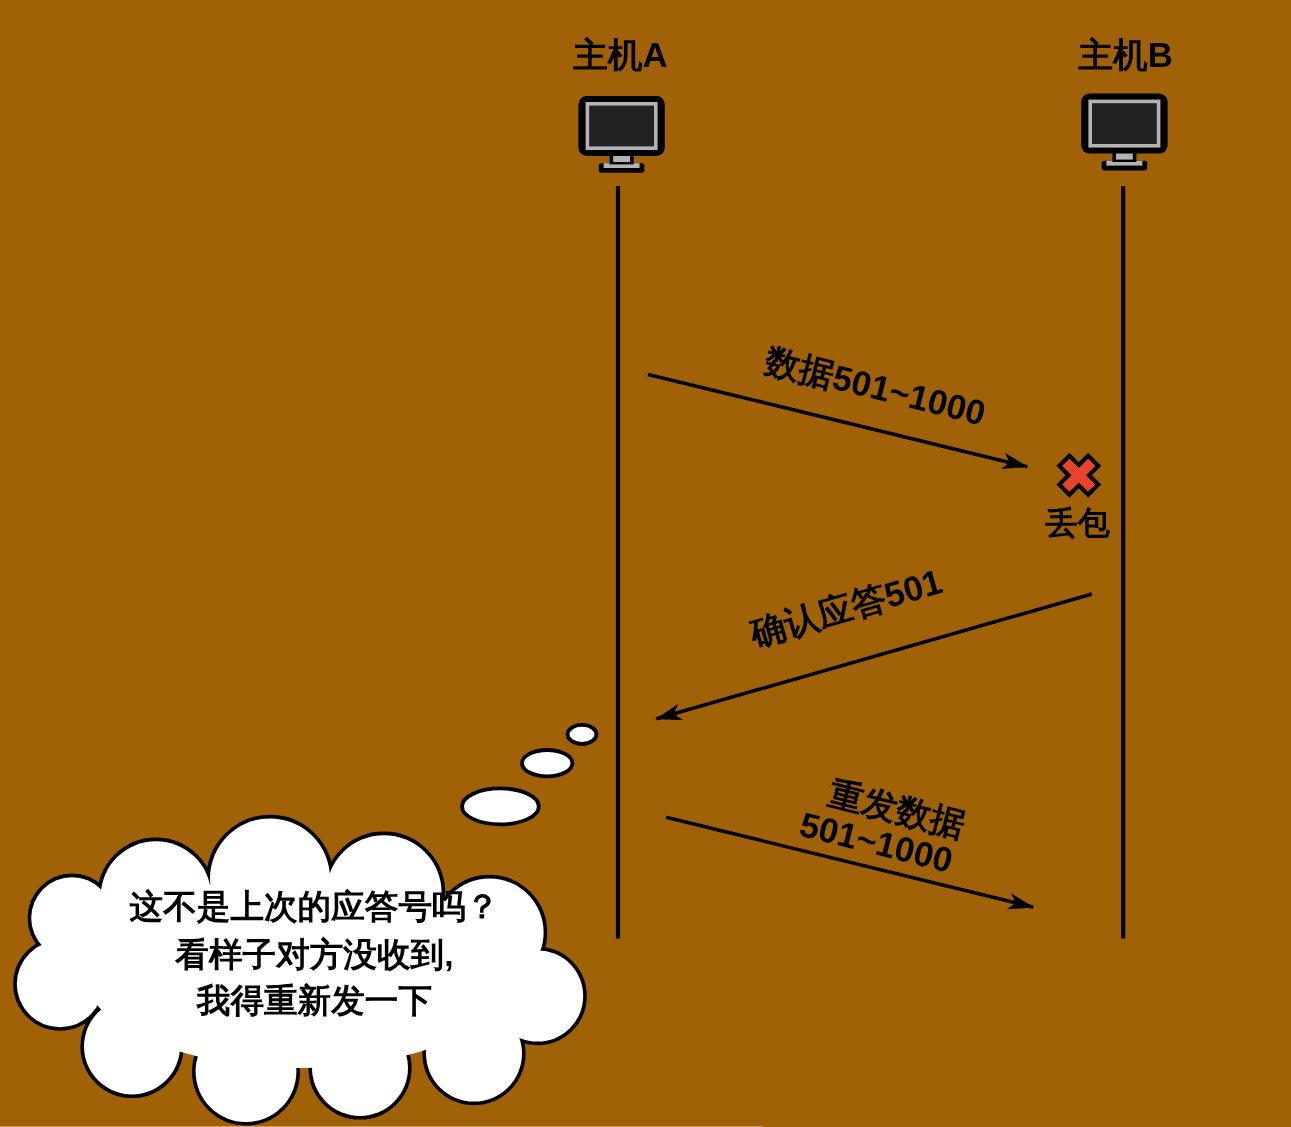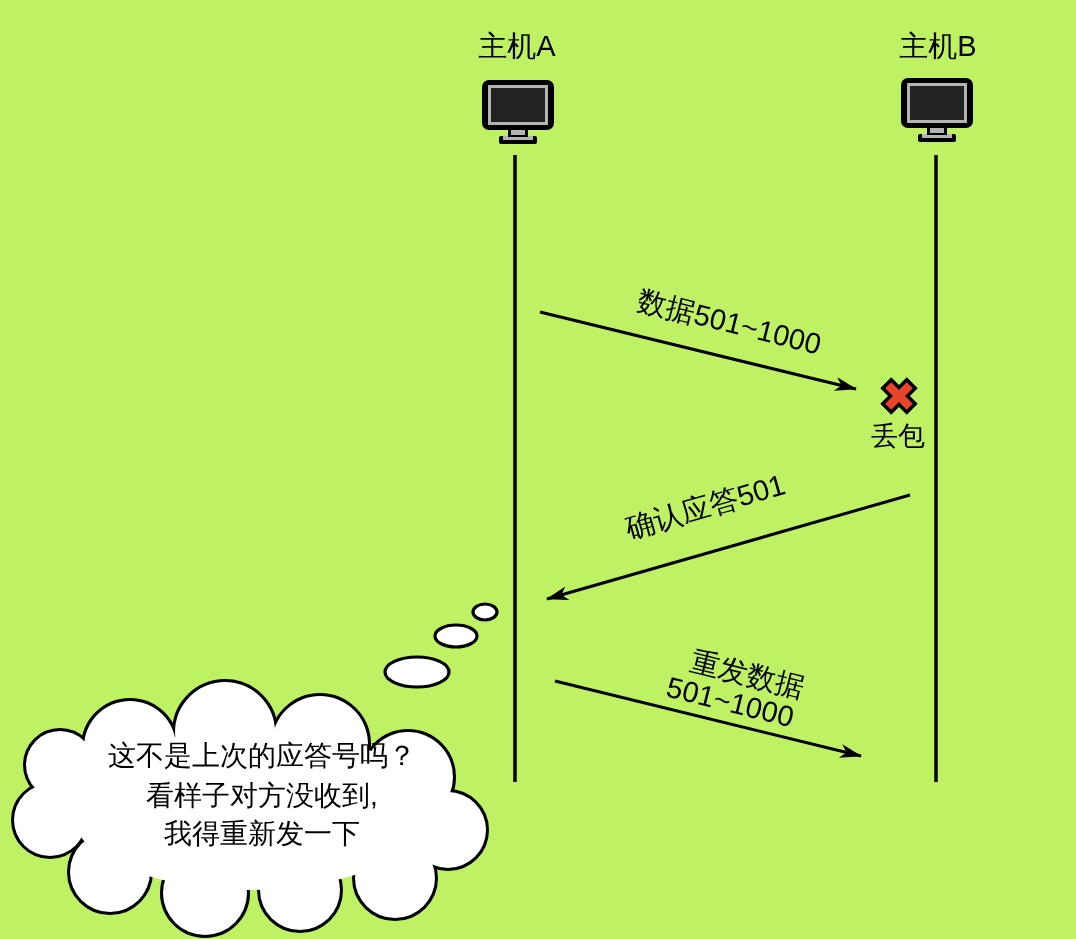"主机A" .canvas { background: #bef264 -> #a16207; font-weight: none -> bold }
